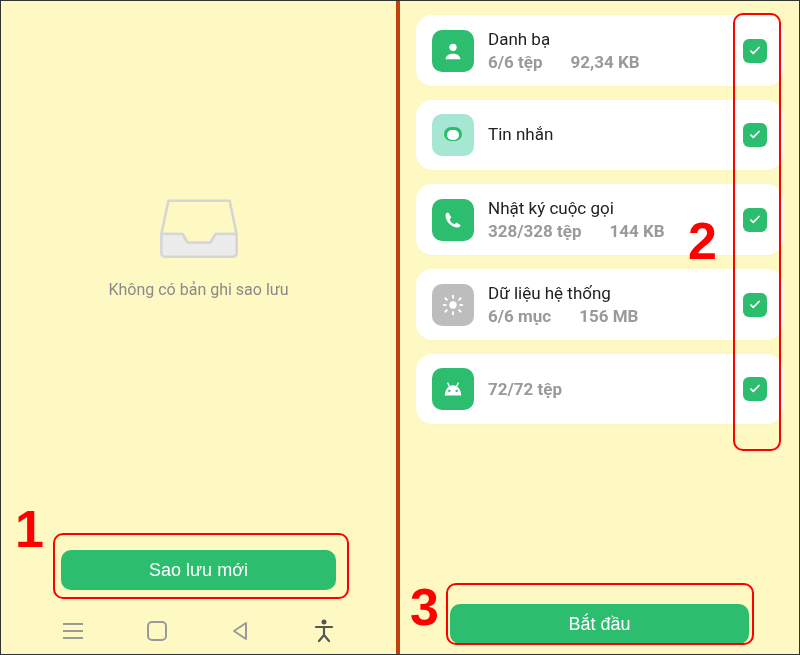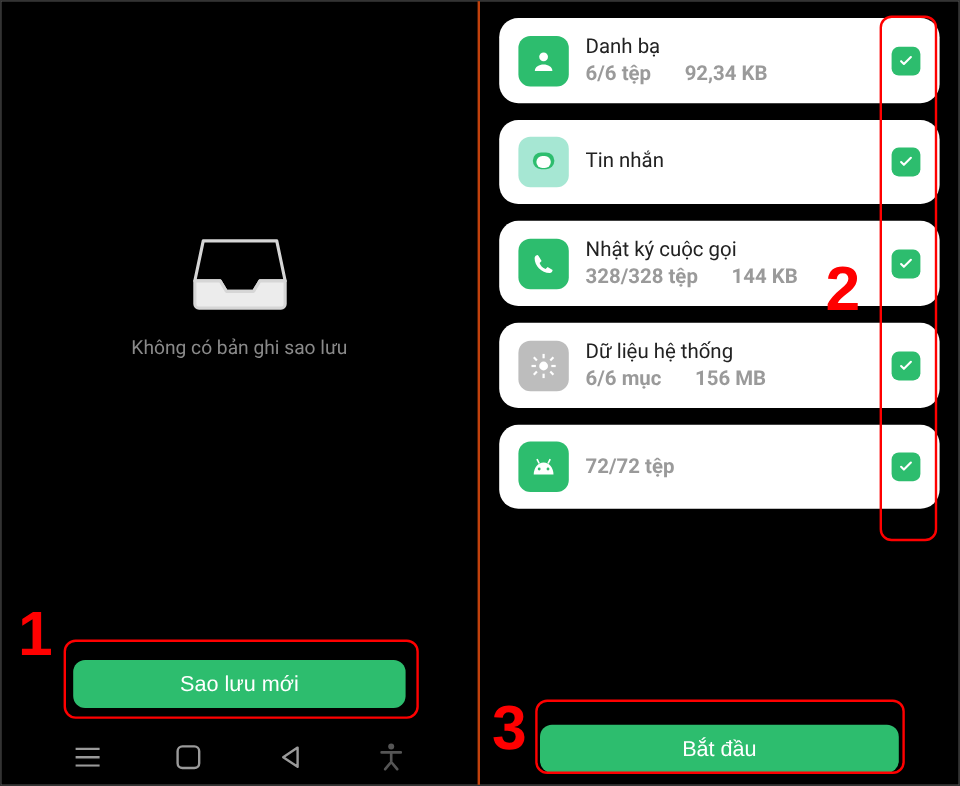"Danh bạ" .pane { background: #000000 -> #fef9c3 }
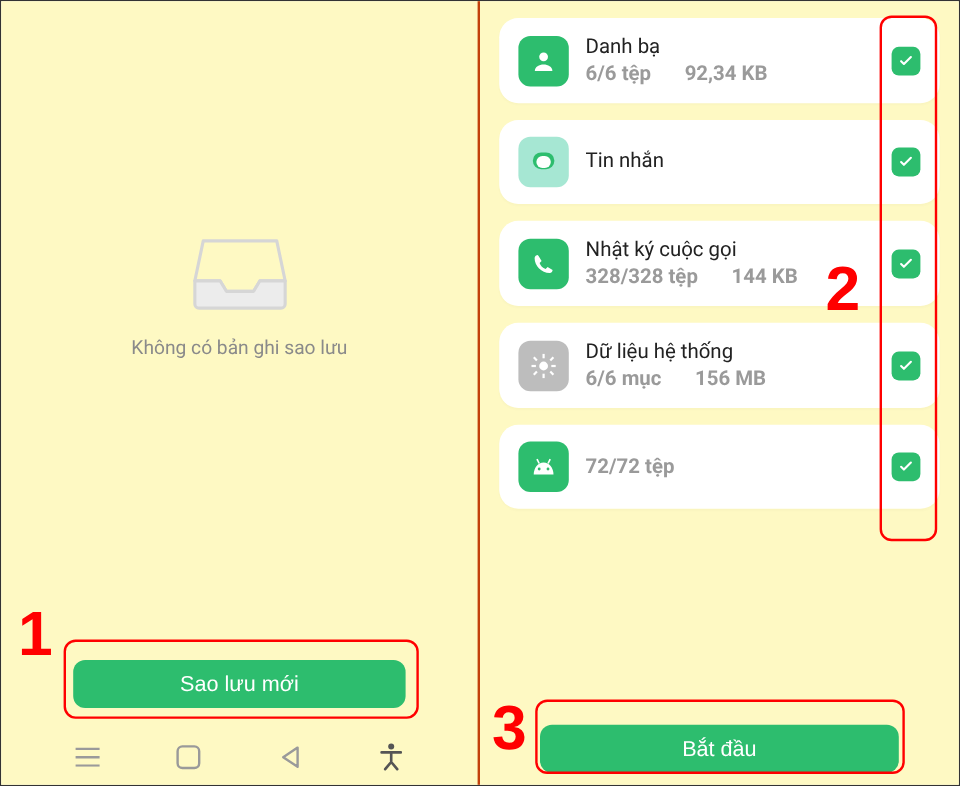"Không có bản ghi sao" .pane-left { border-right: 2px solid #c2410c -> 4px solid #c2410c }
